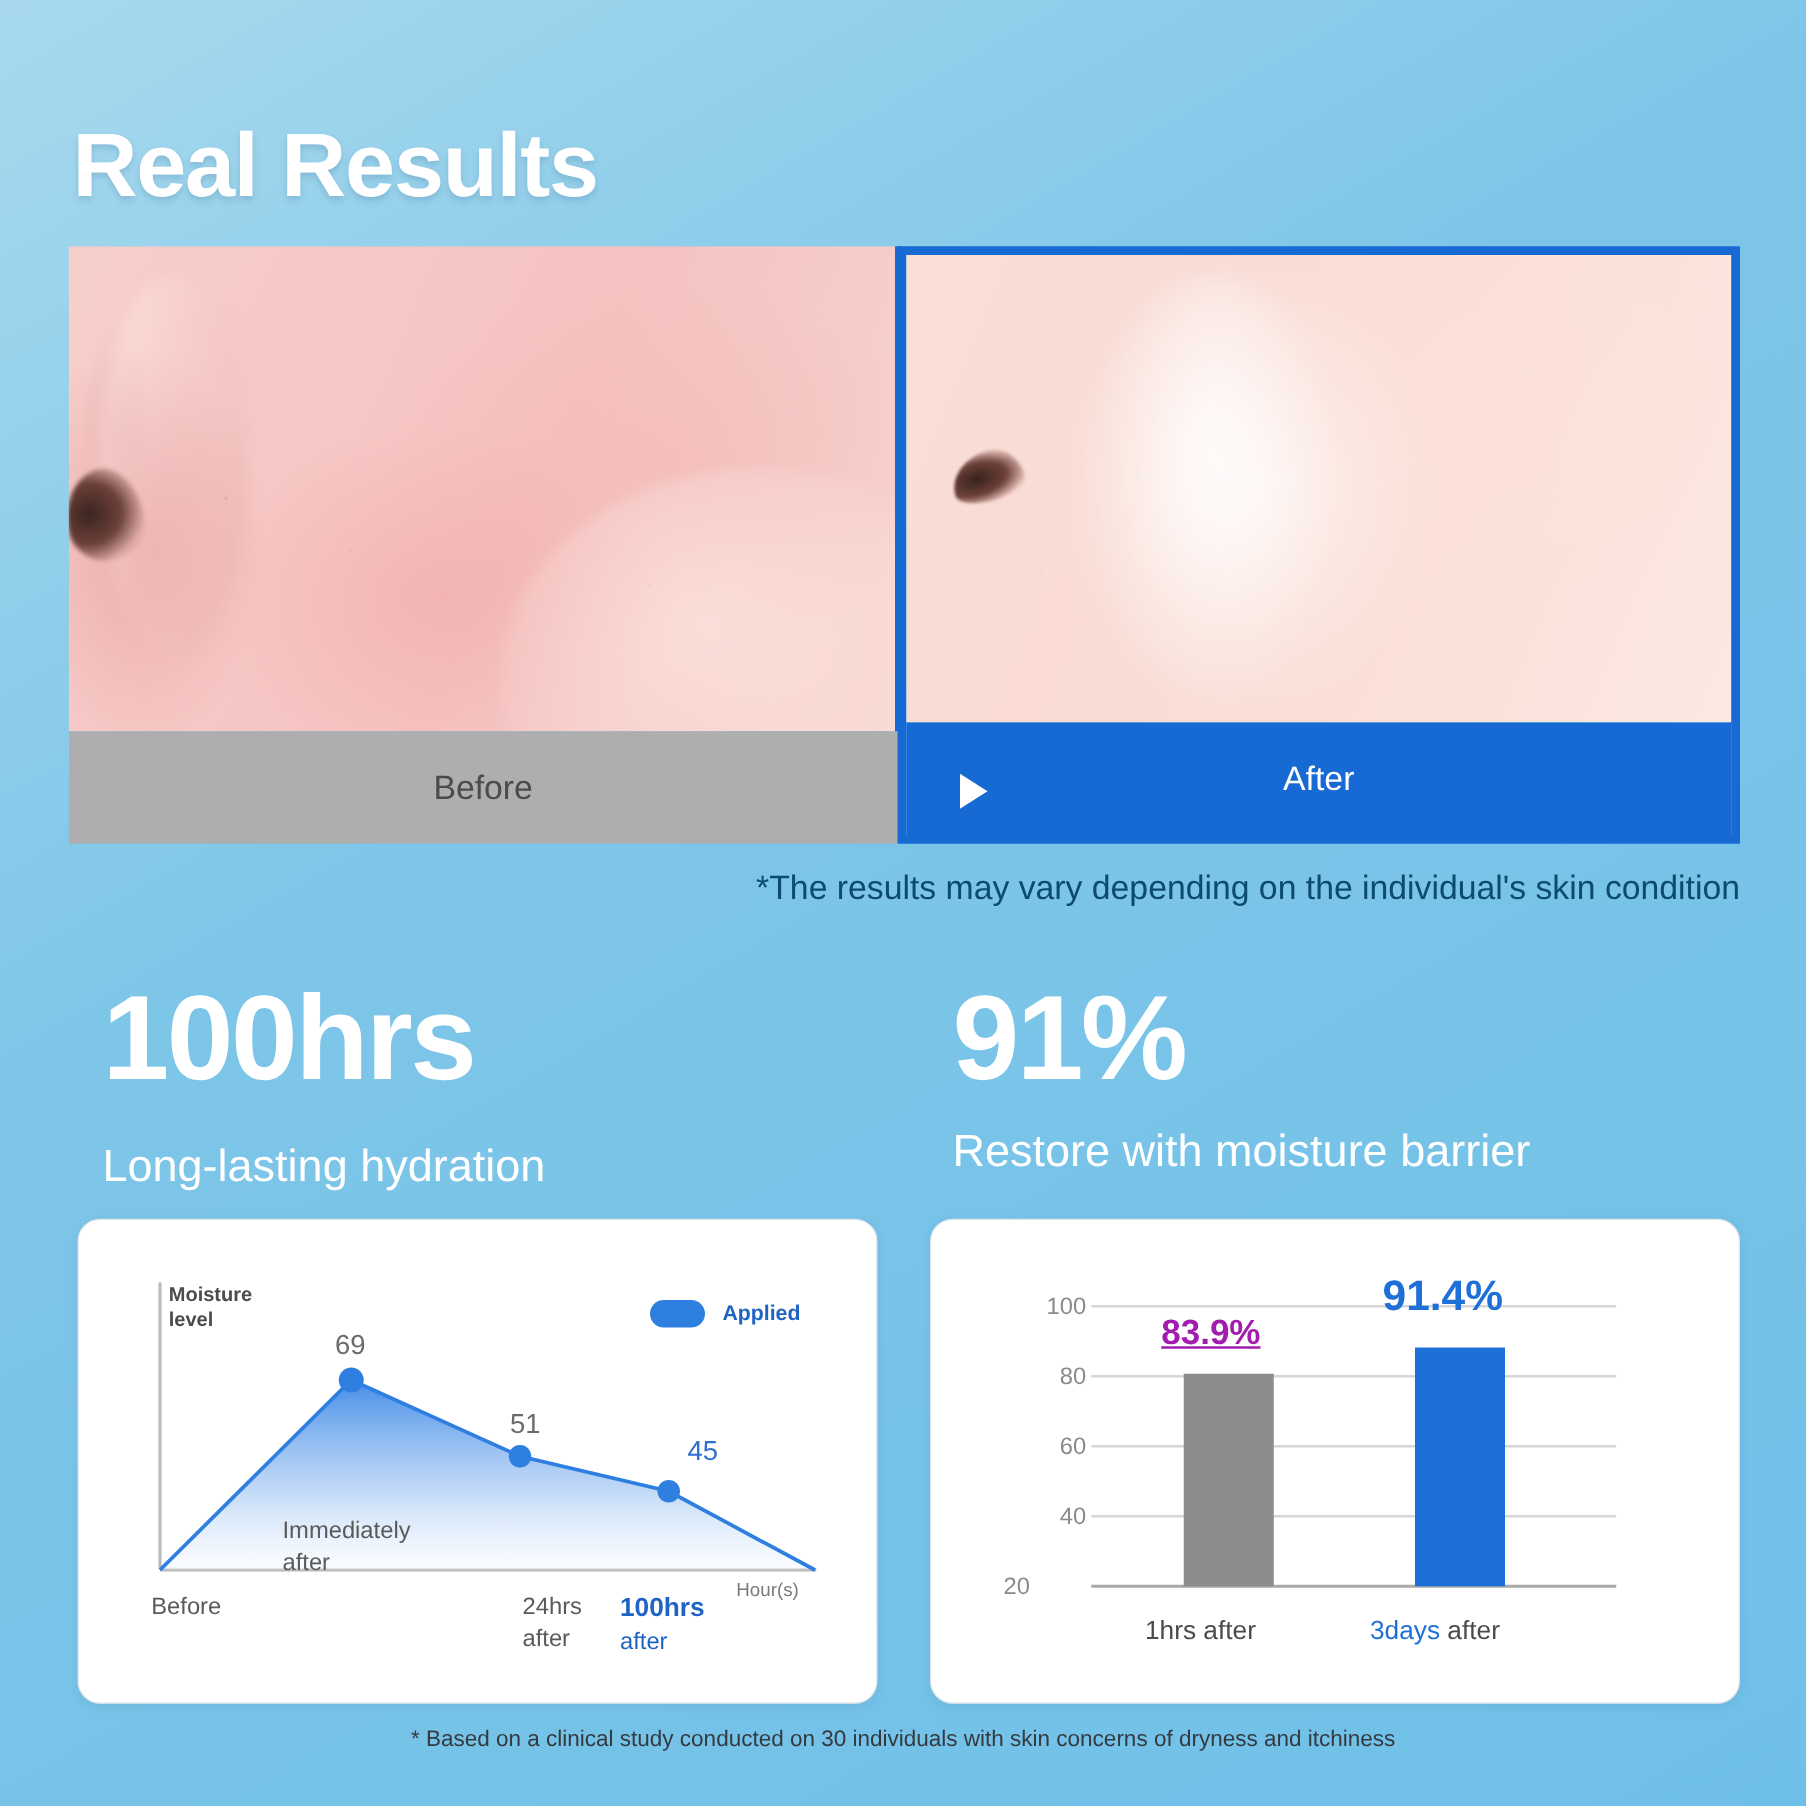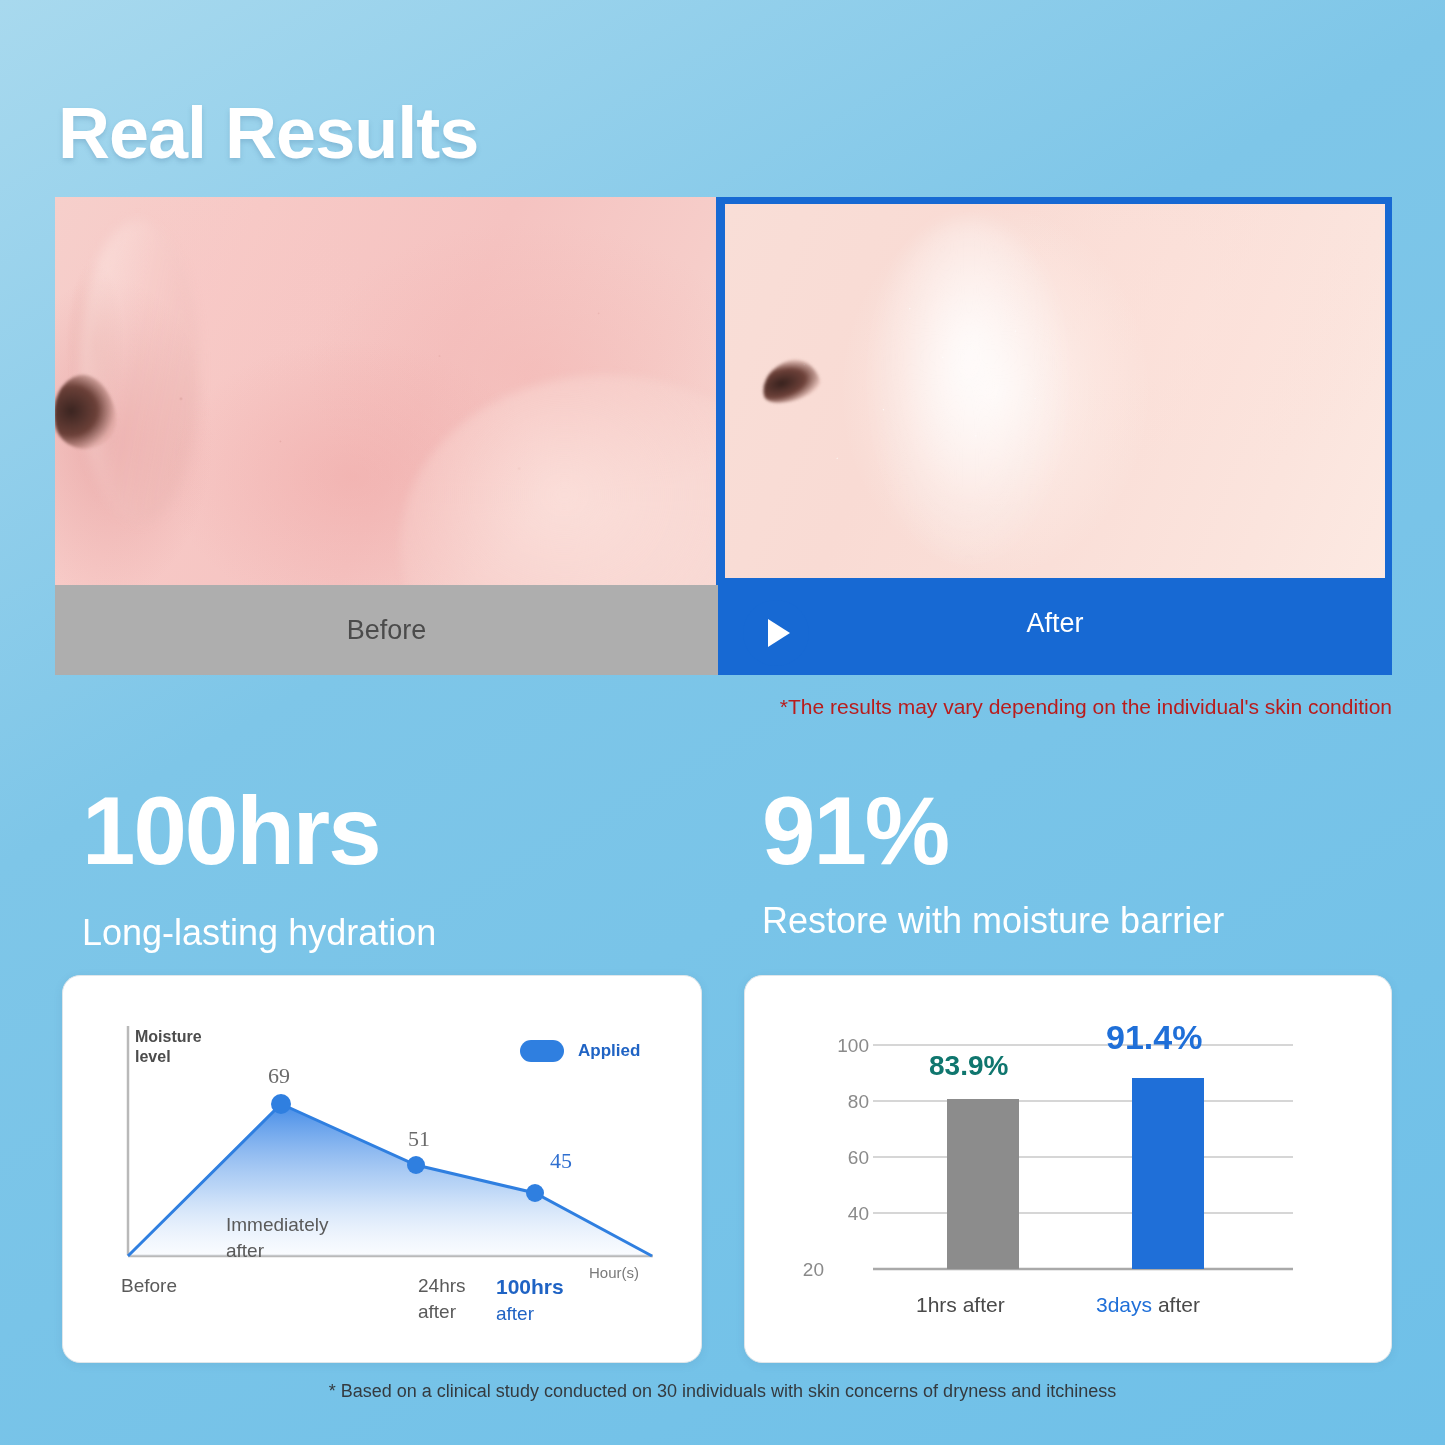"*The results may vary depending" #photo-note { color: #b91c1c -> #0c4a6e; font-size: 21px -> 27px }
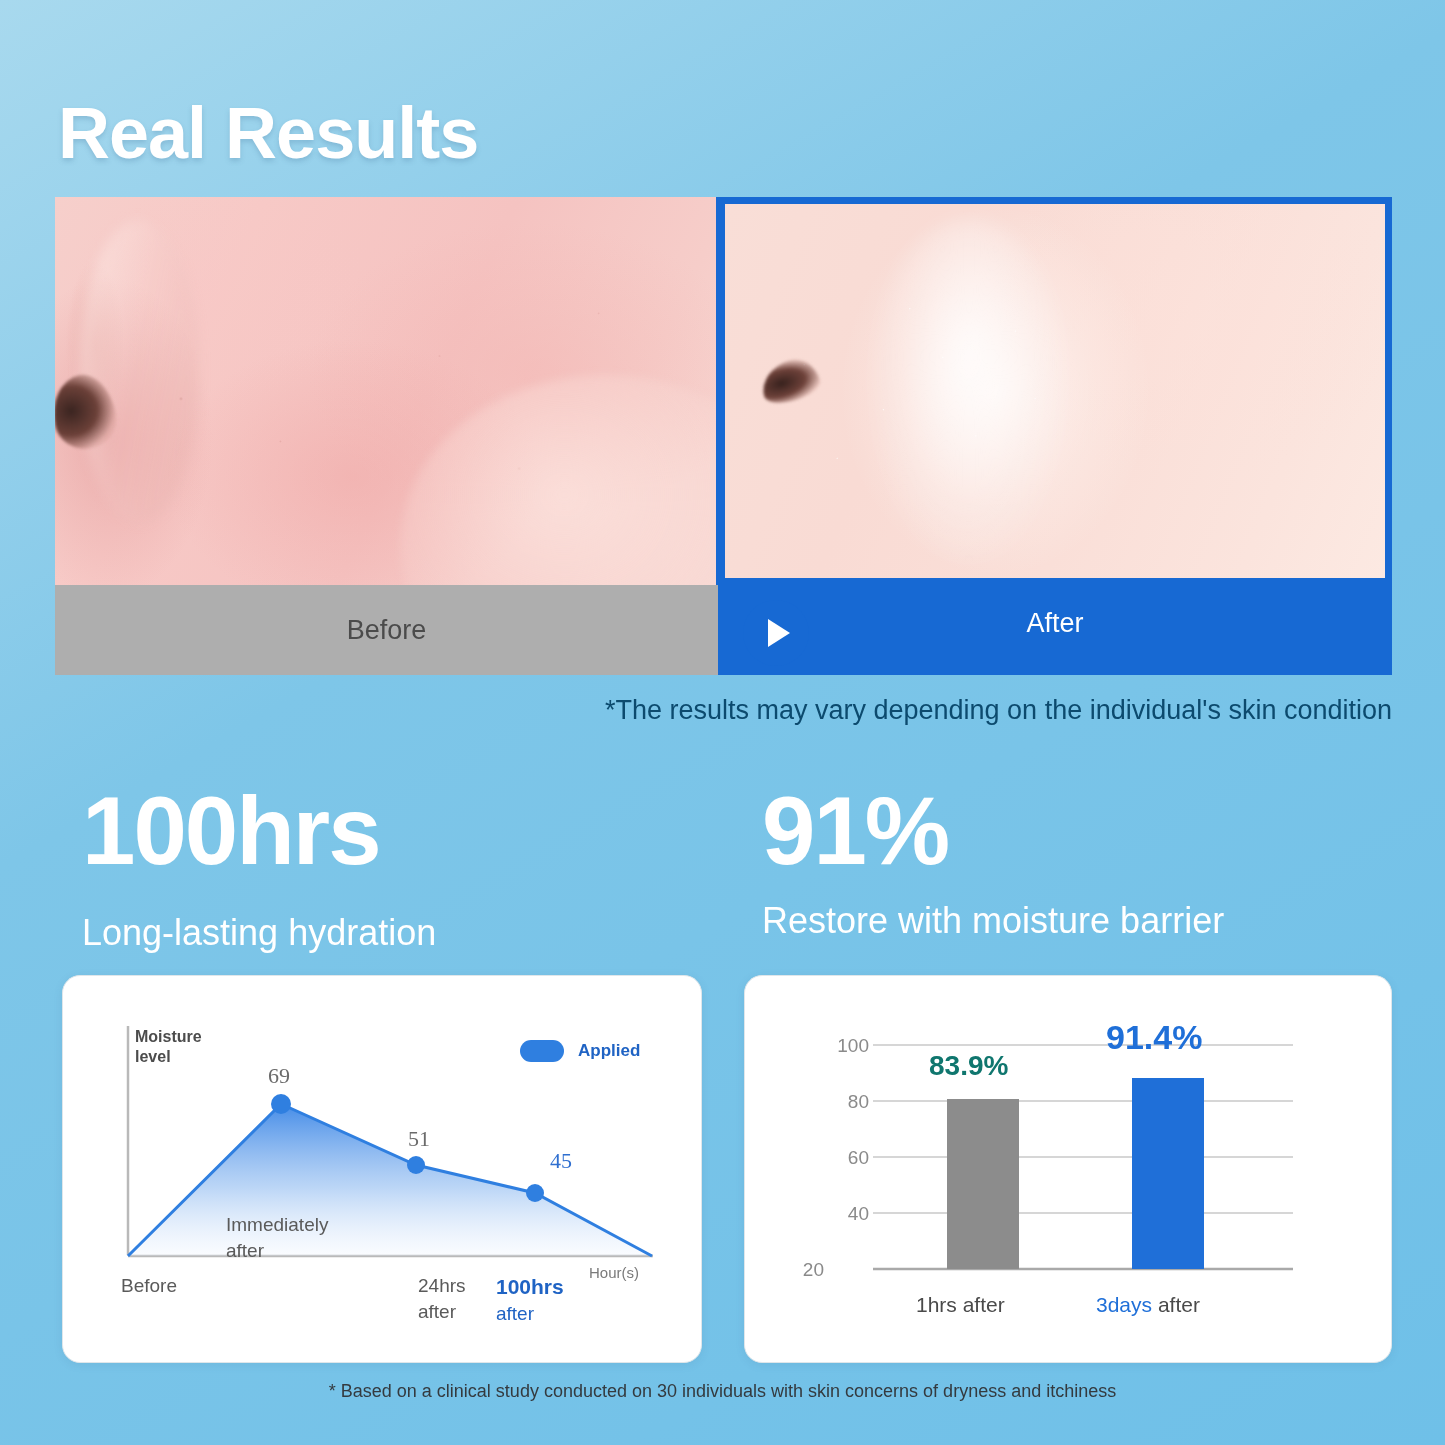"69" .lc-point-label { font-family: Liberation Serif, serif -> none }
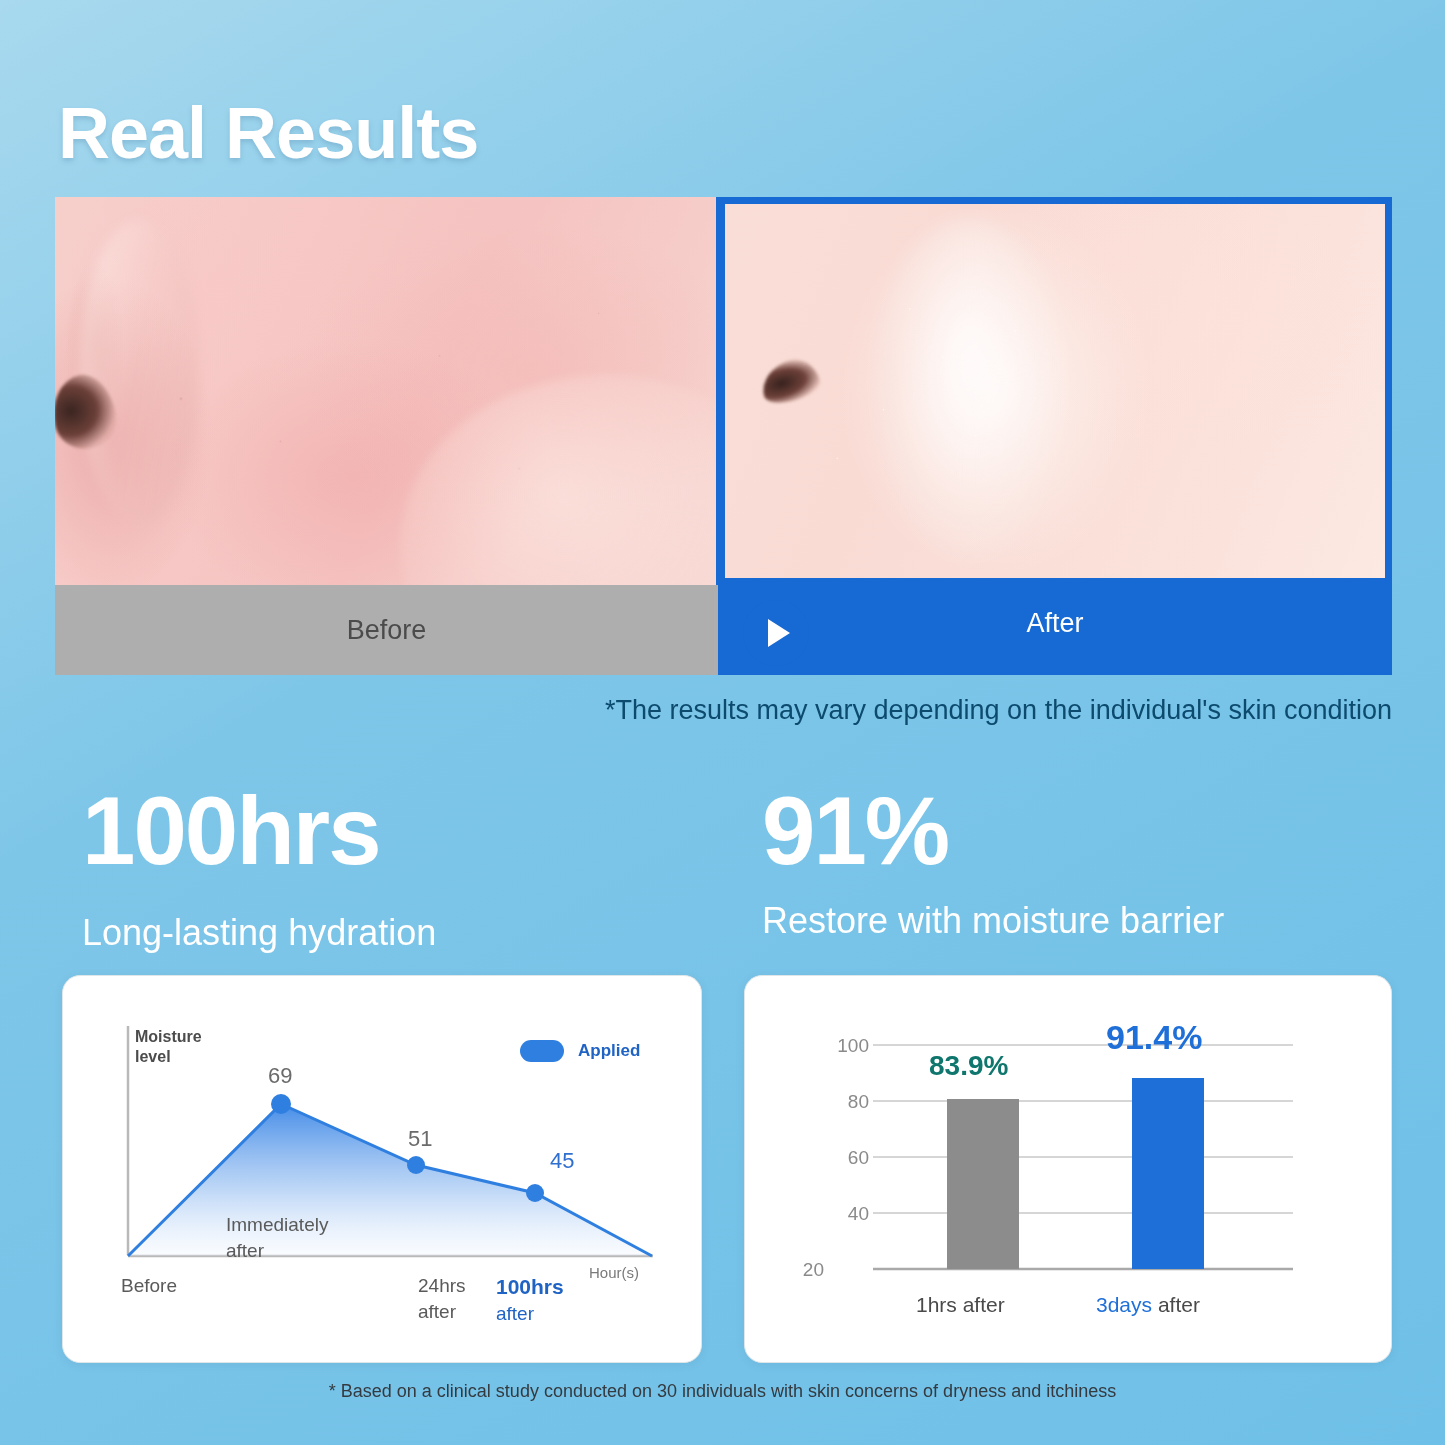"83.9%" #bc-vlabel-0 { color: #0f766e -> #a21caf; text-decoration: none -> underline }
